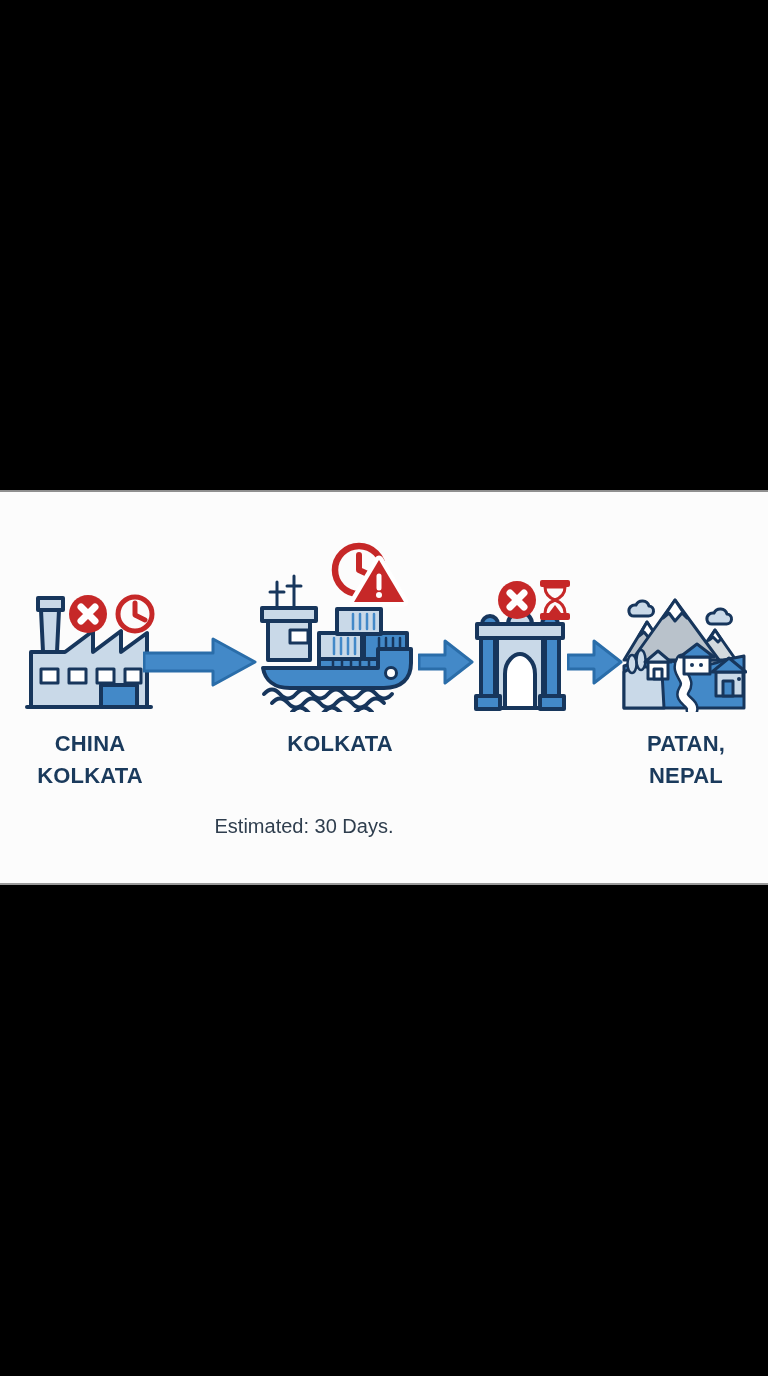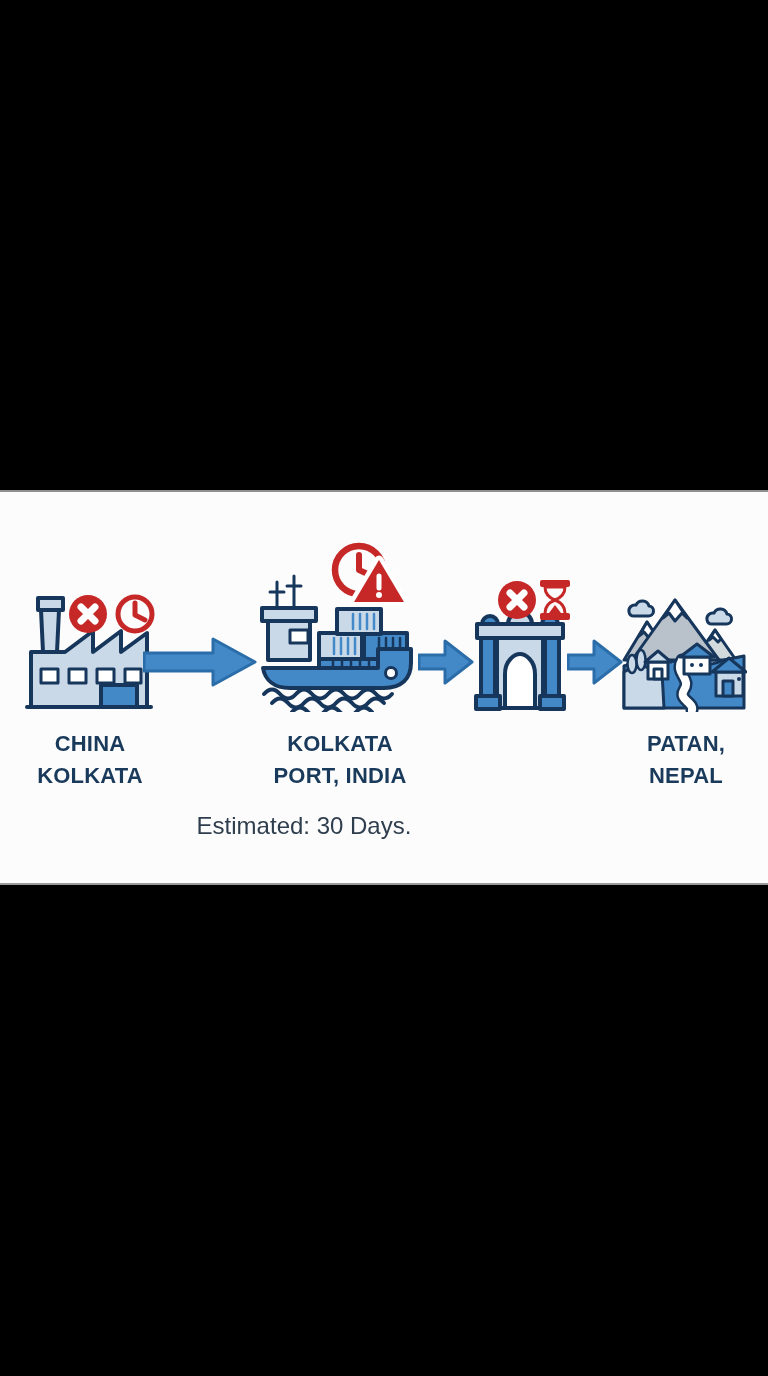"PORT, INDIA" div { html: <div>PORT, INDIA</div> -> none }
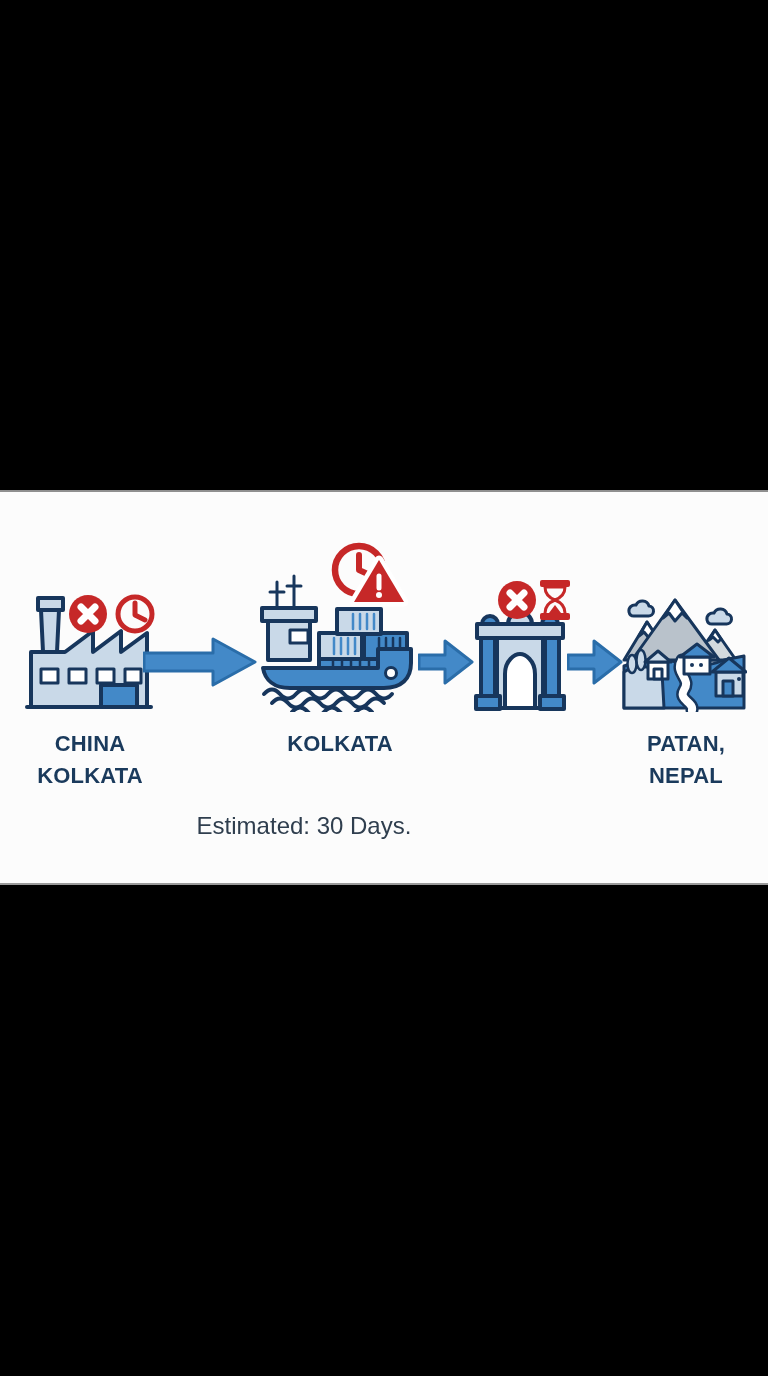"Estimated: 30 Days." #note { font-size: 24px -> 20px }
